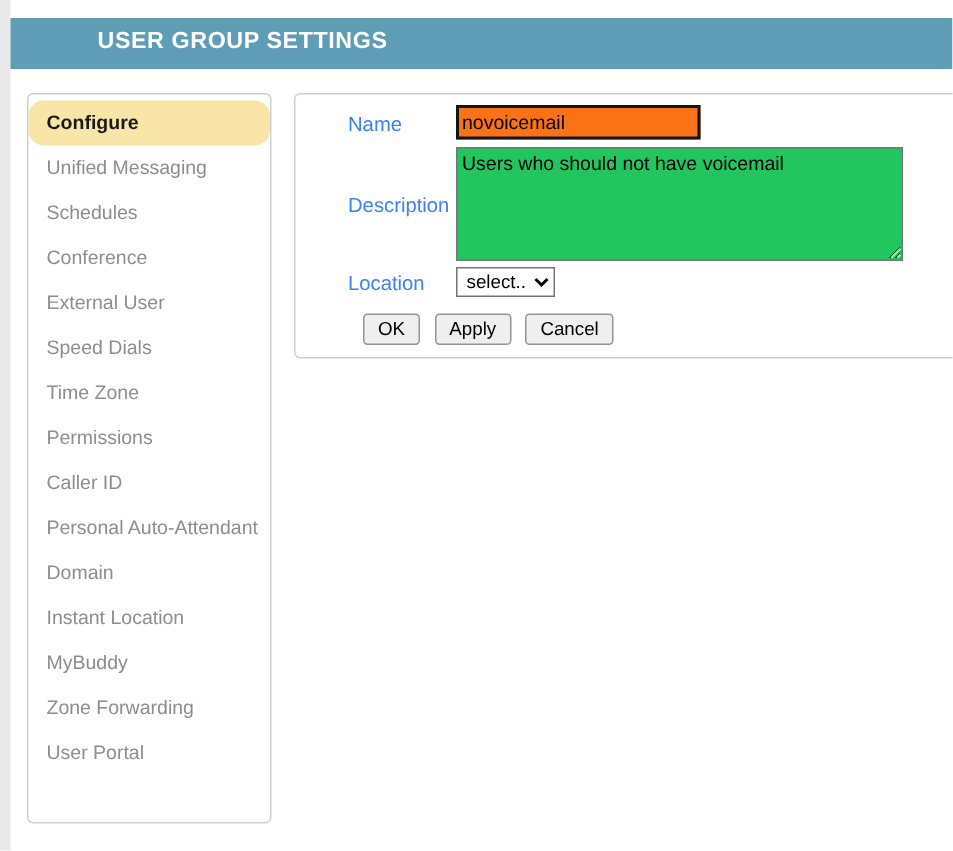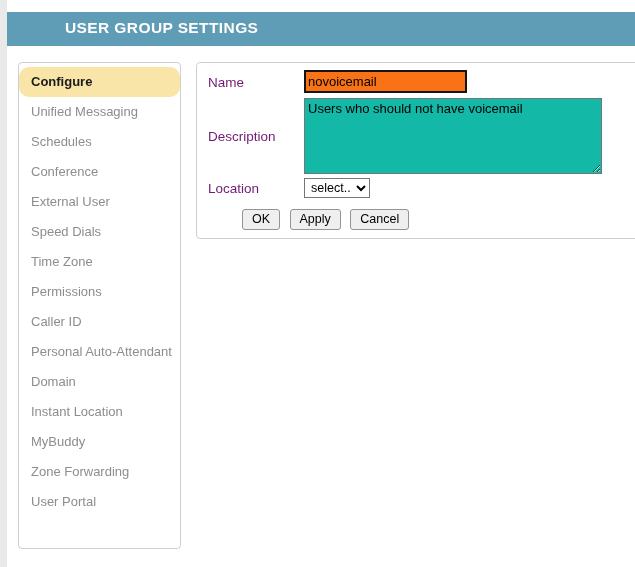"Name" .field-label { color: #701a75 -> #3b82f6; margin-left: none -> 24px }
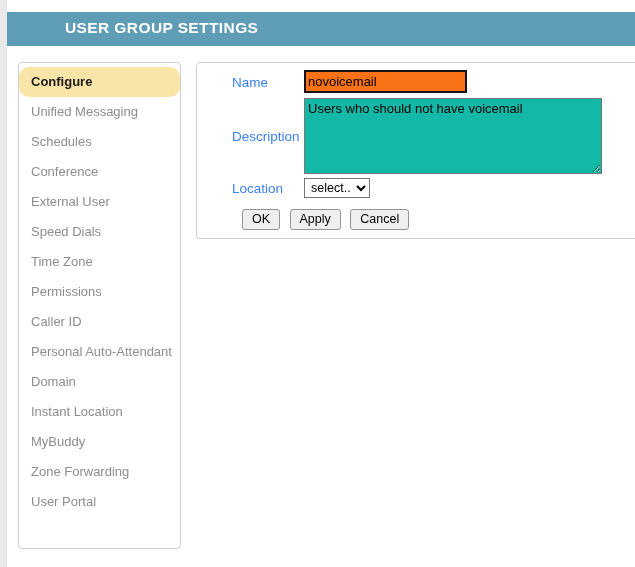"Users who should not have" #desc-textarea { background: #14b8a6 -> #22c55e }
